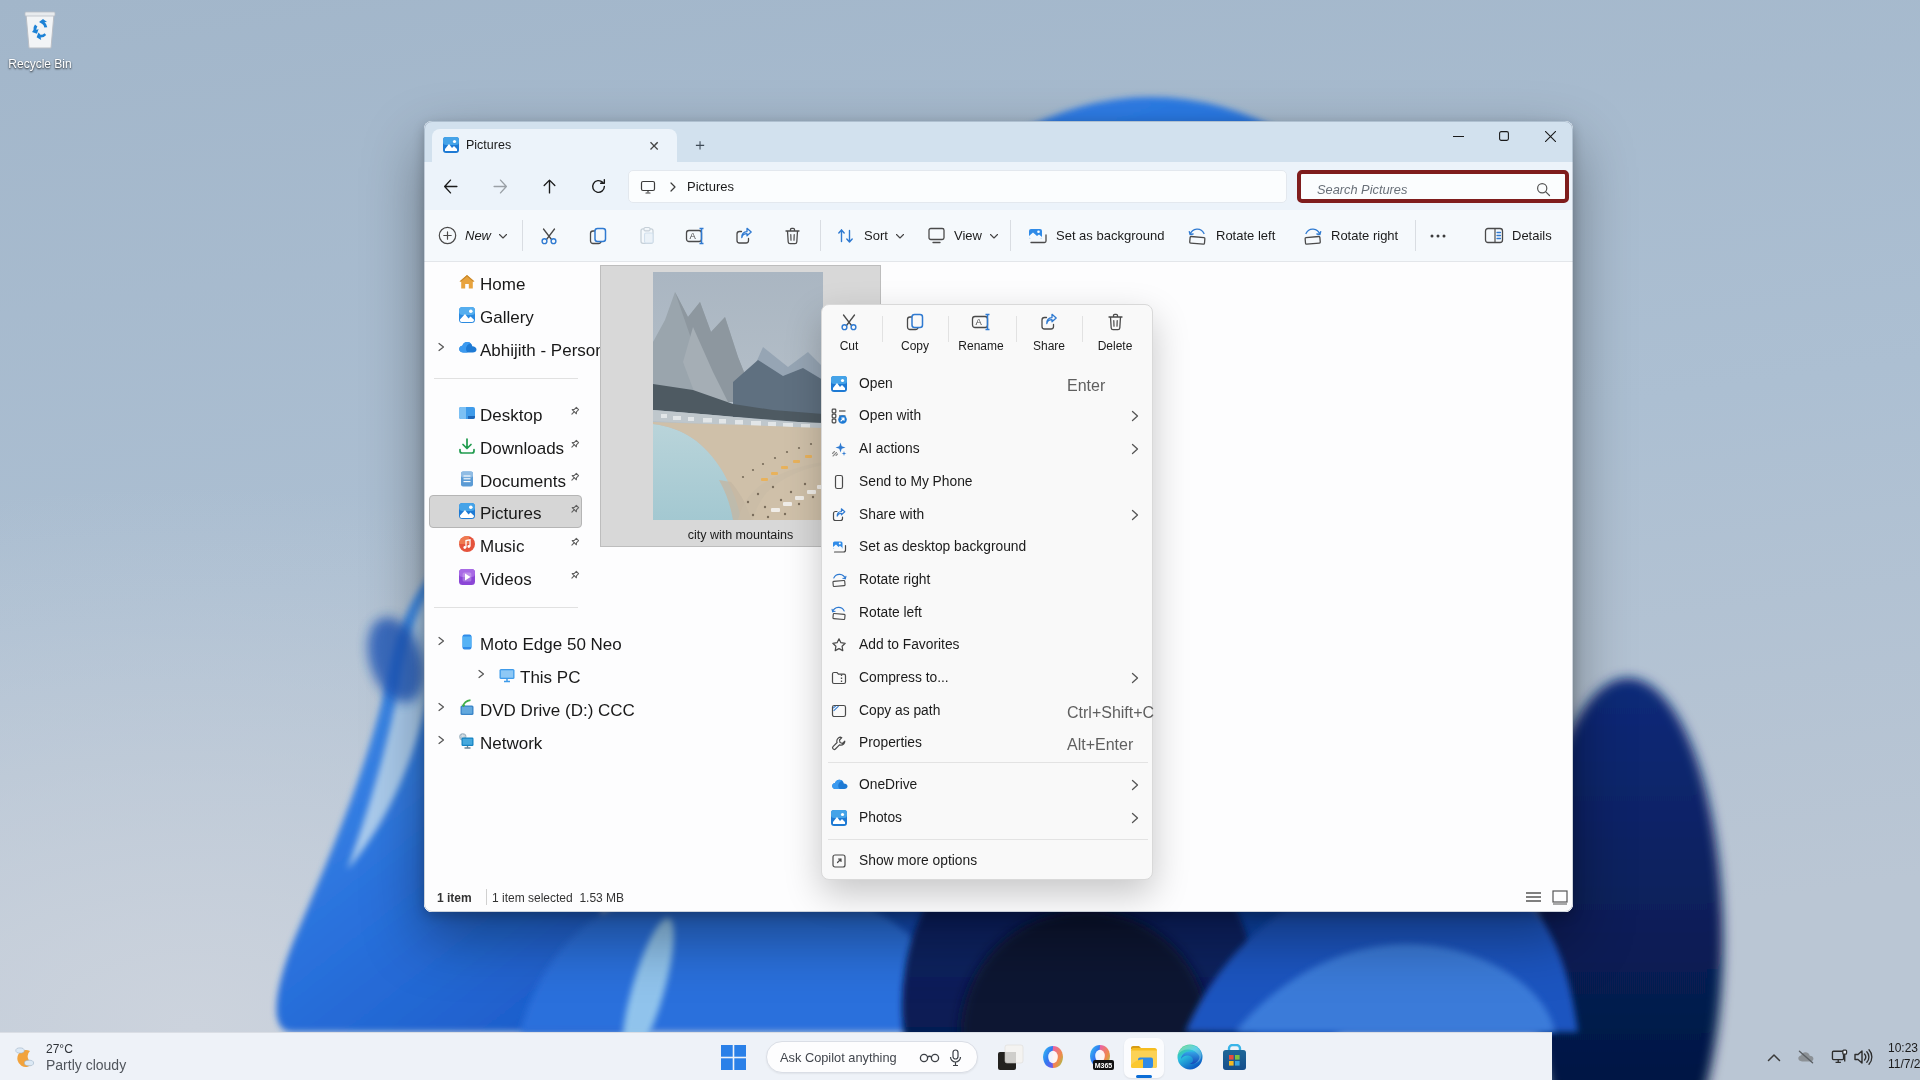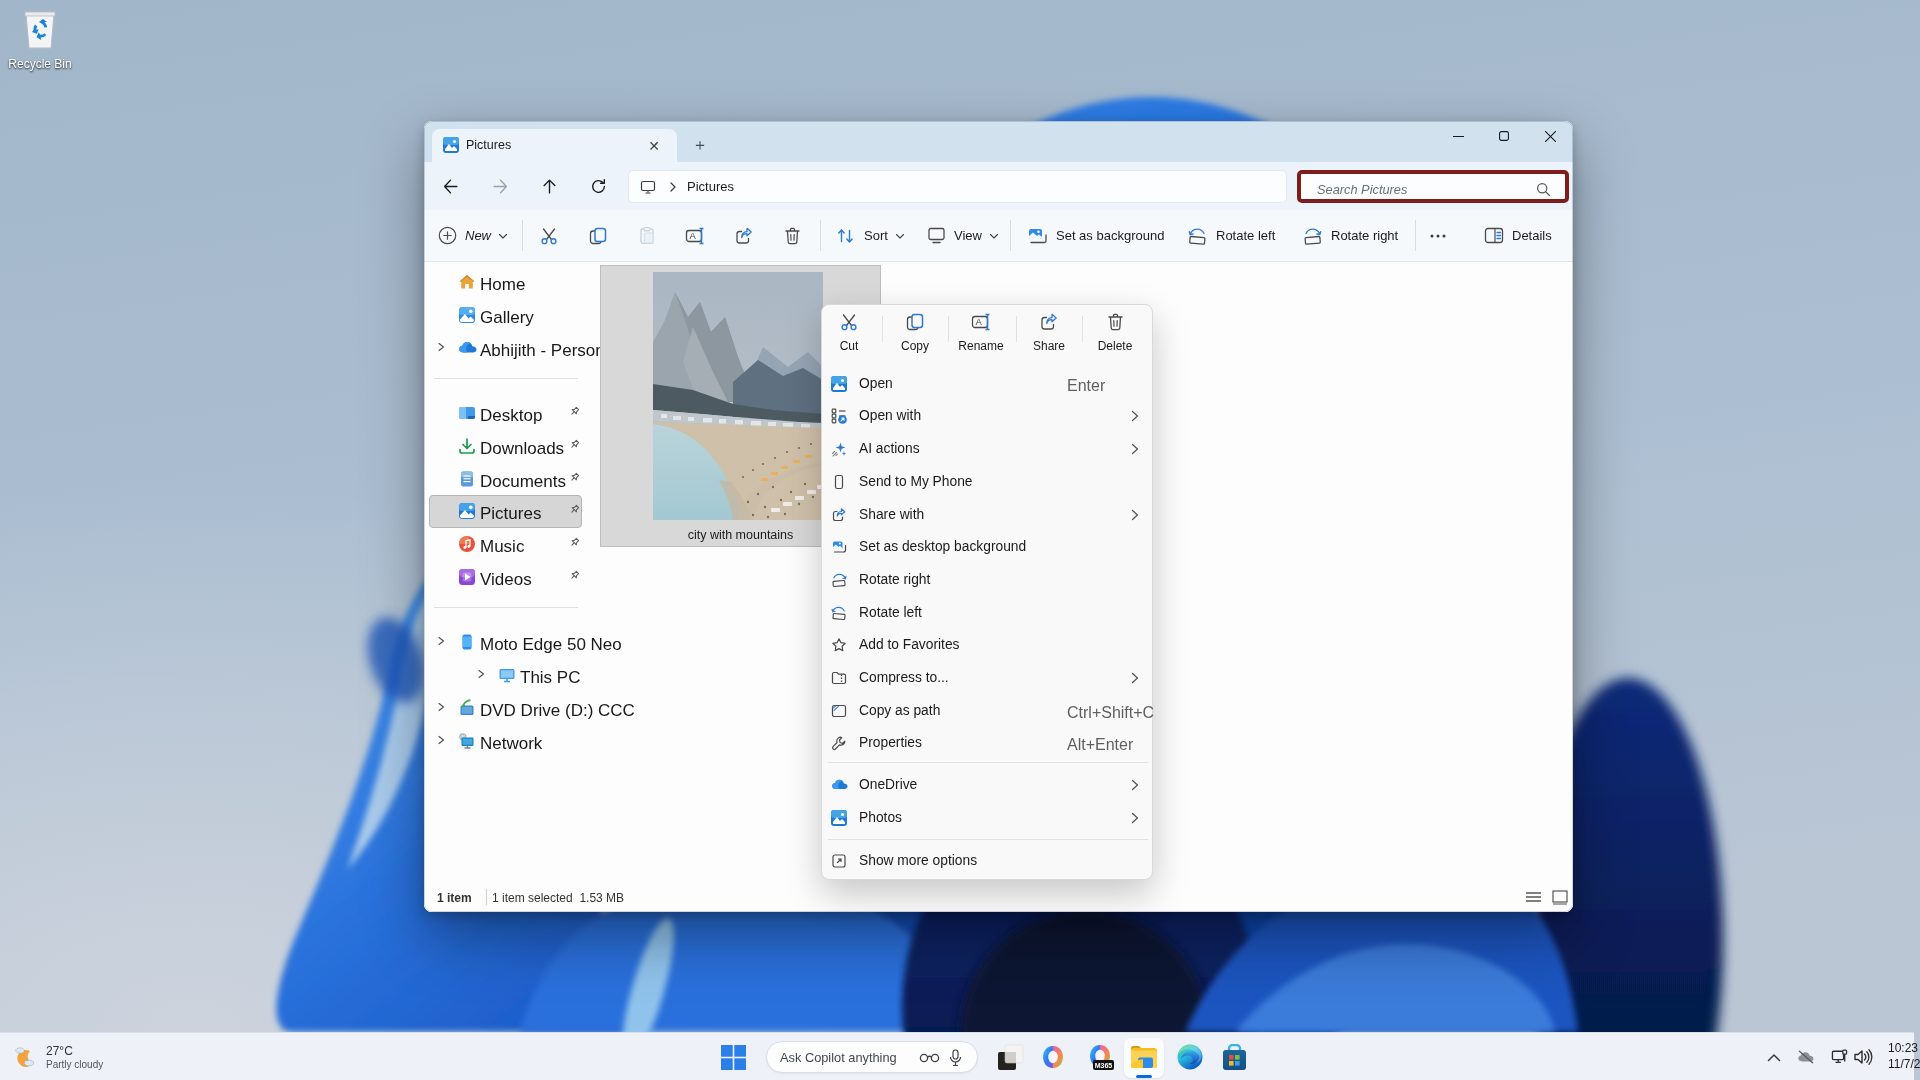"27°C" #taskbar { width: 1914px -> 1552px }
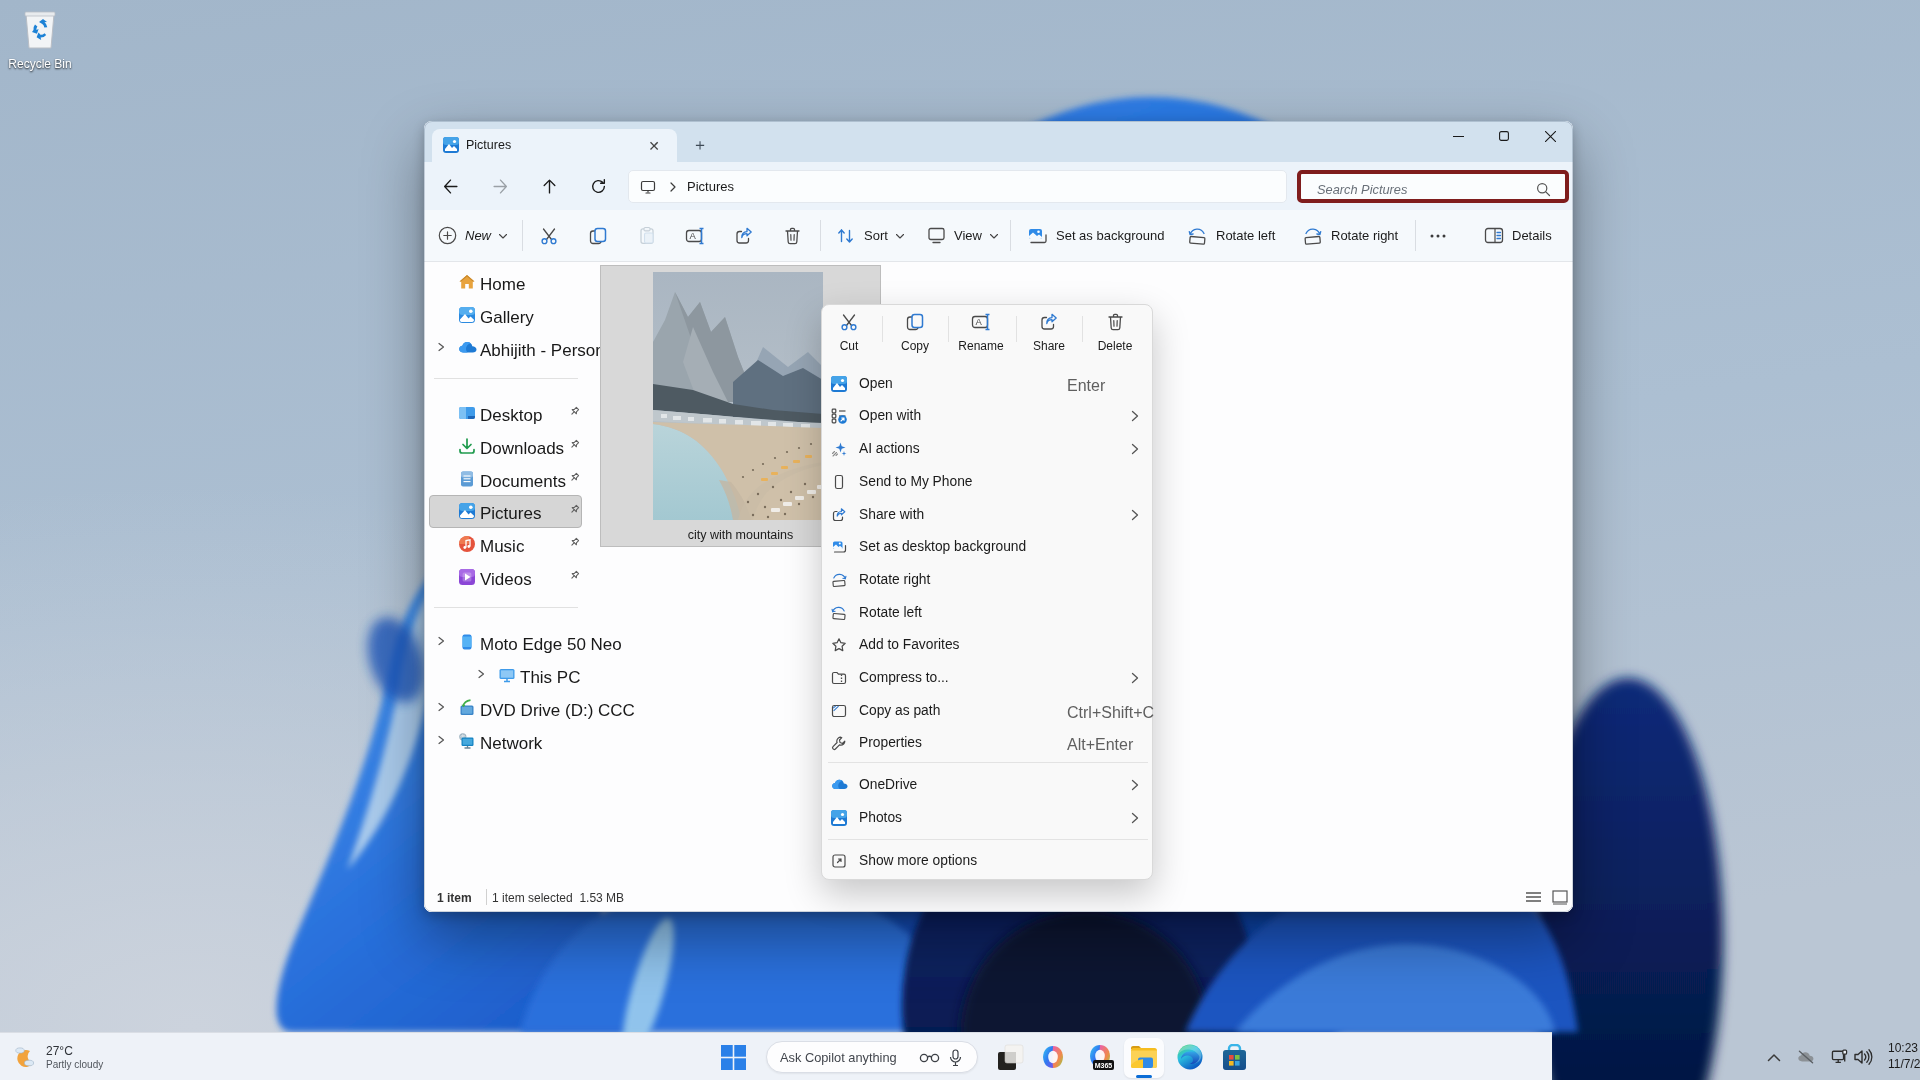"Partly cloudy" #wtxt .t2 { font-size: 10px -> 14px }
